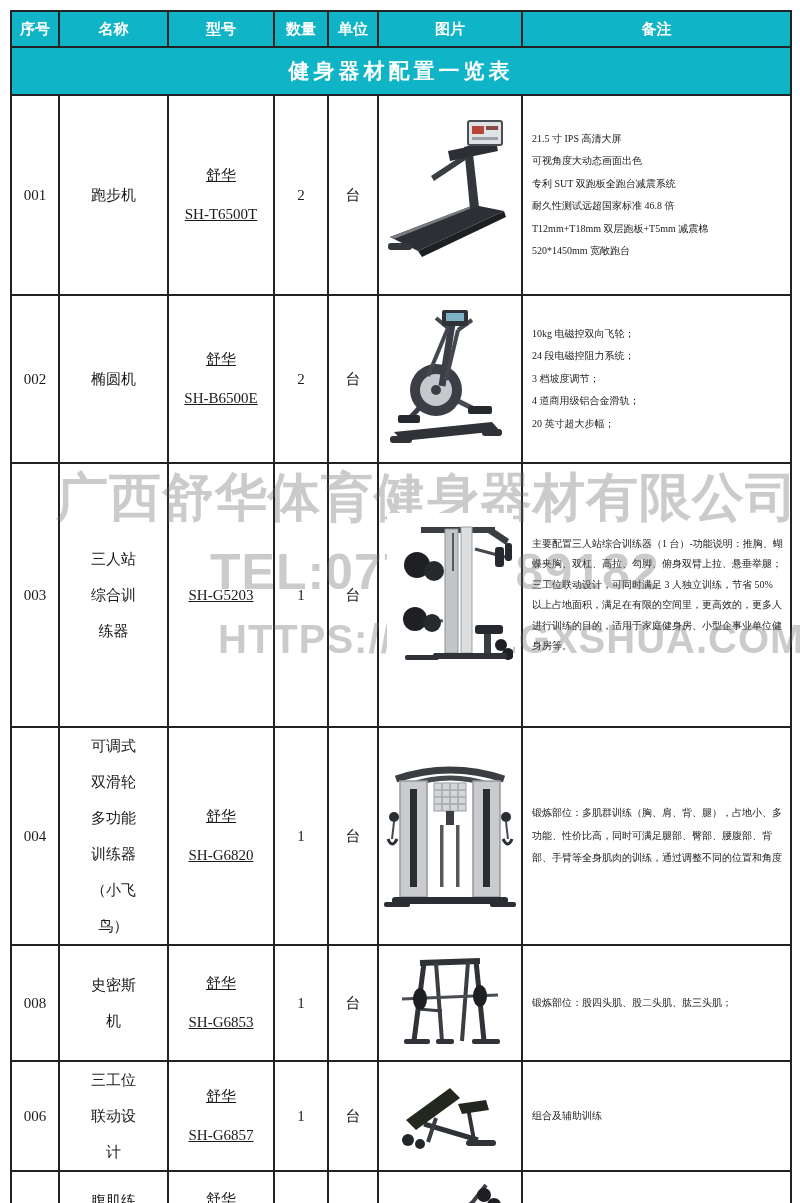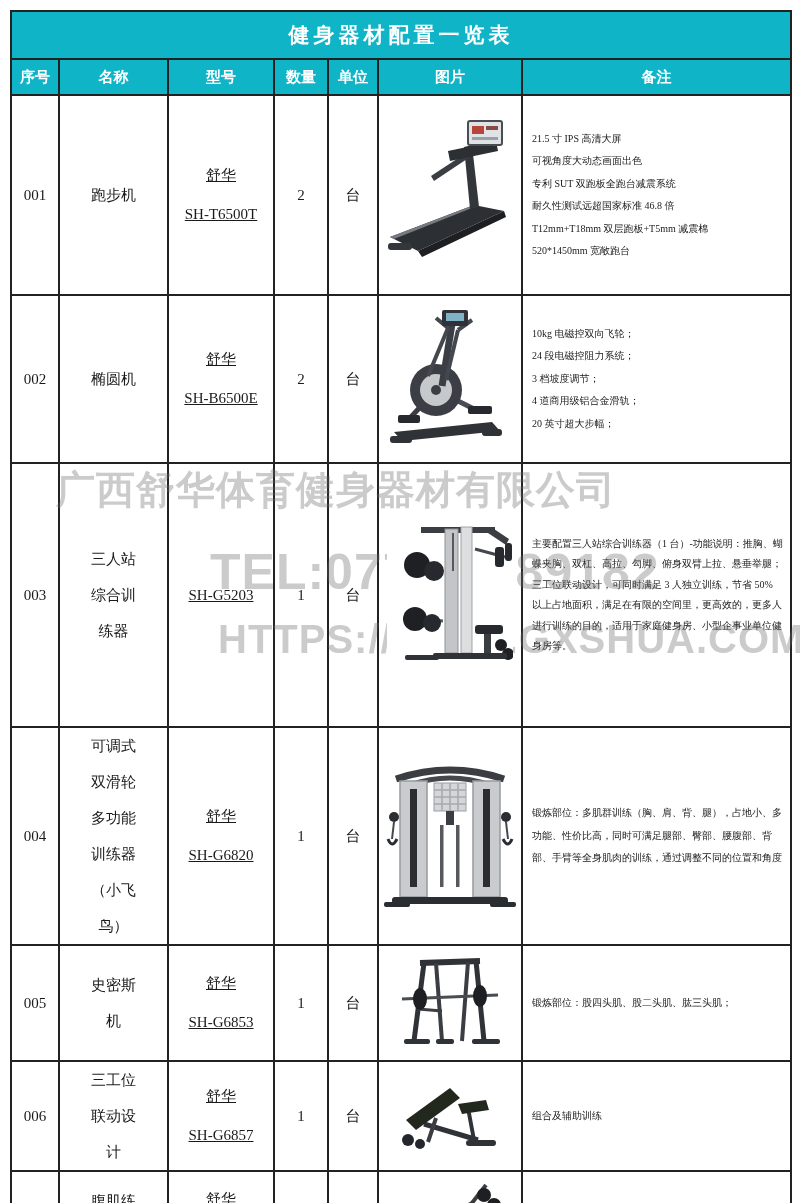"健身器材配置一览表" tr { order: before "序号" -> after "序号" }
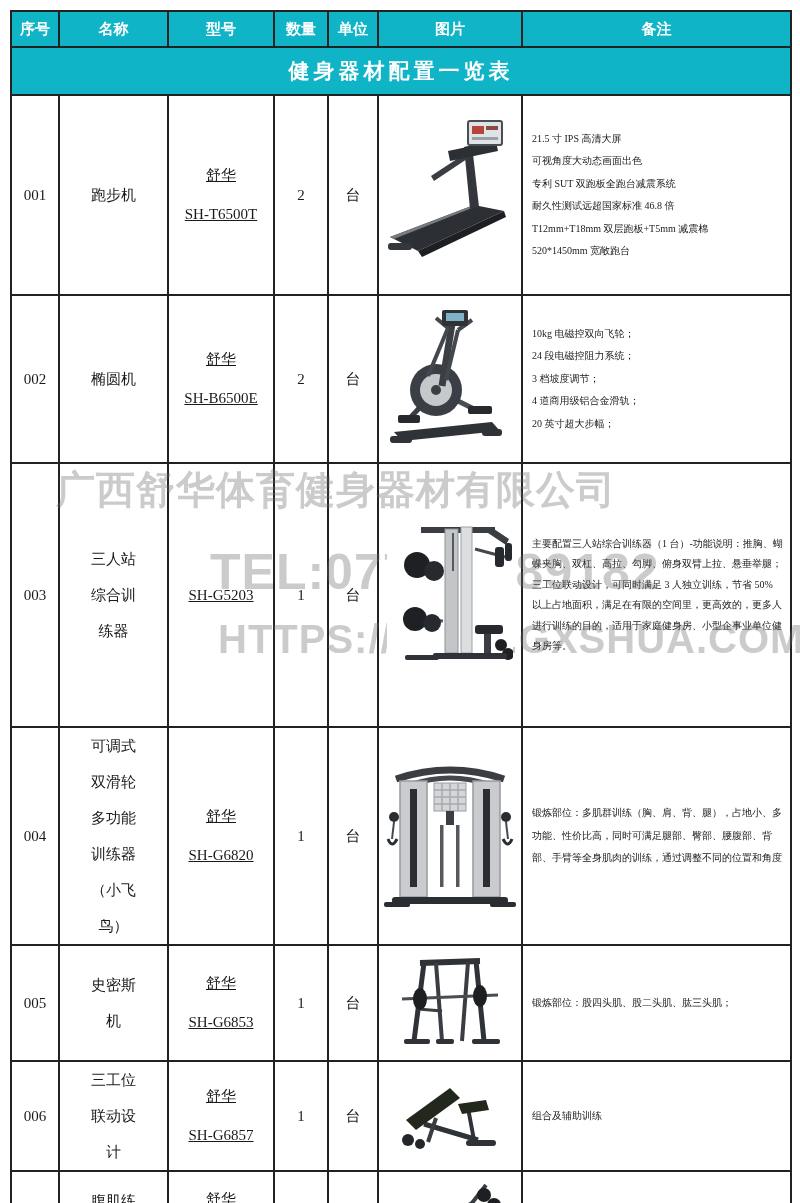"广西舒华体育健身器材有限公司" .wm-company { font-size: 39px -> 52px }
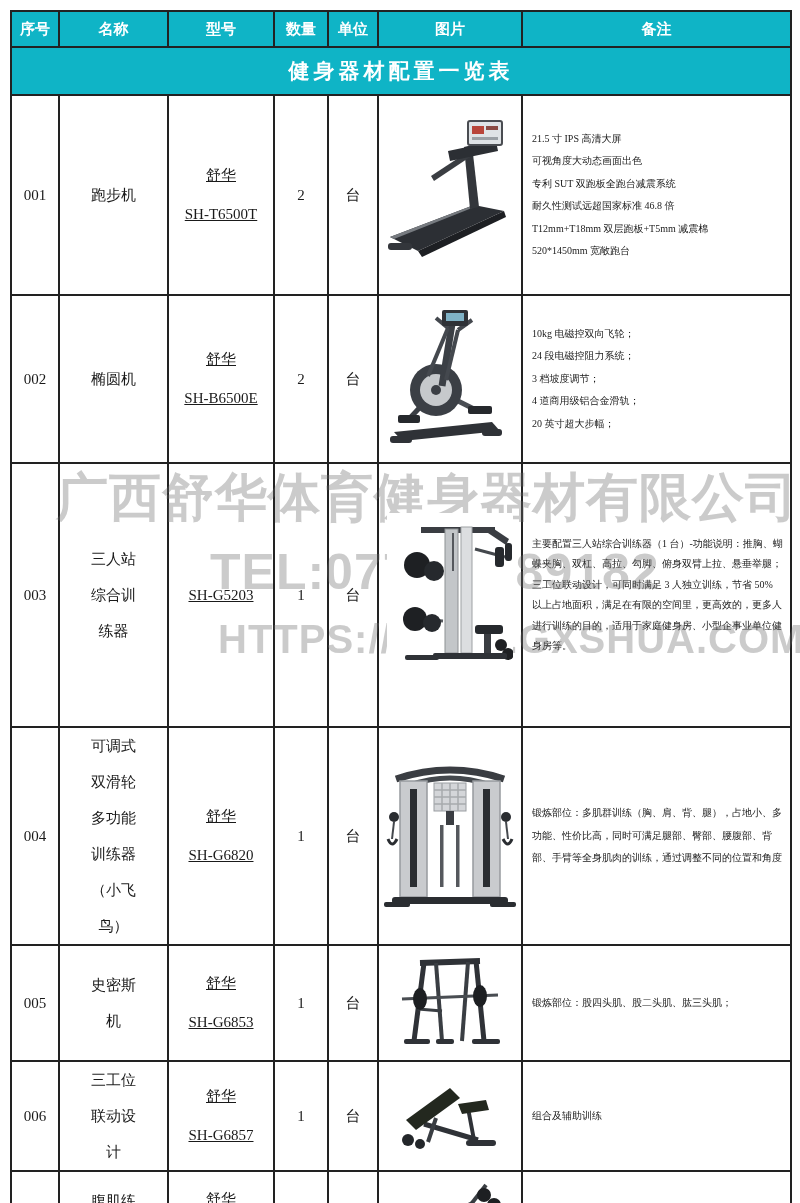"005" td { text: 005 -> 008 }
